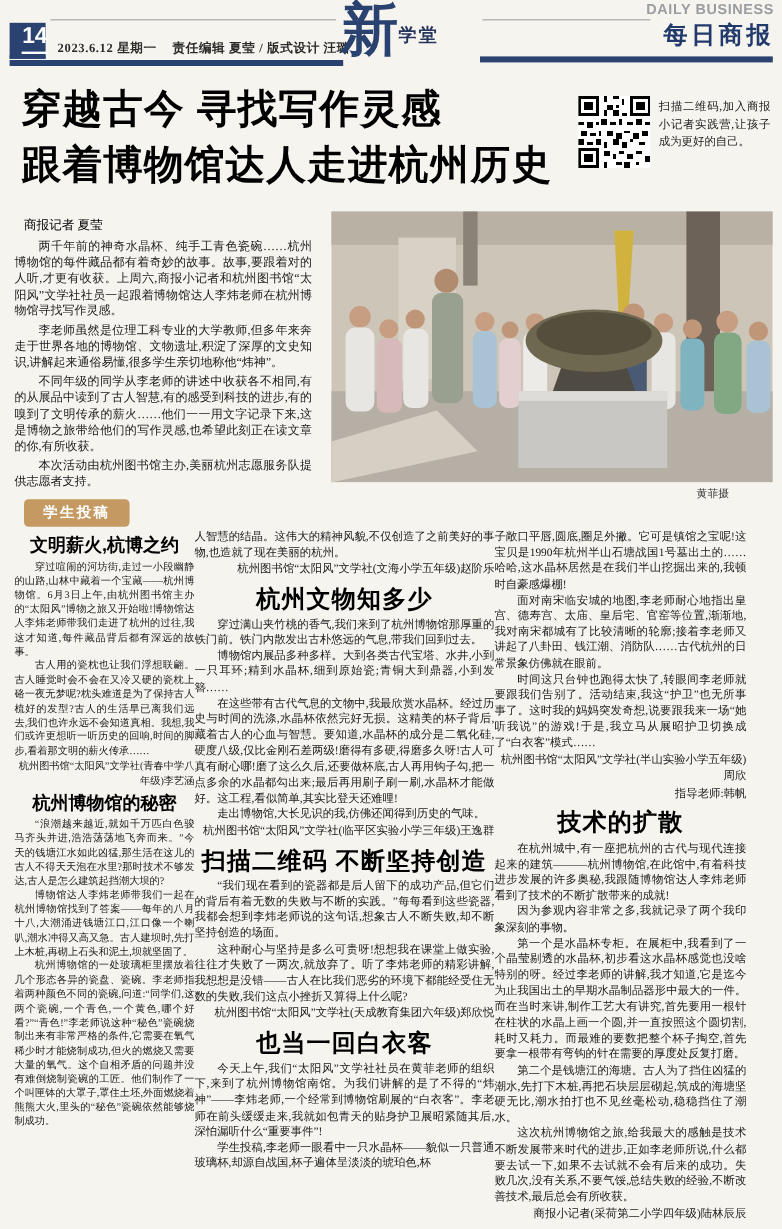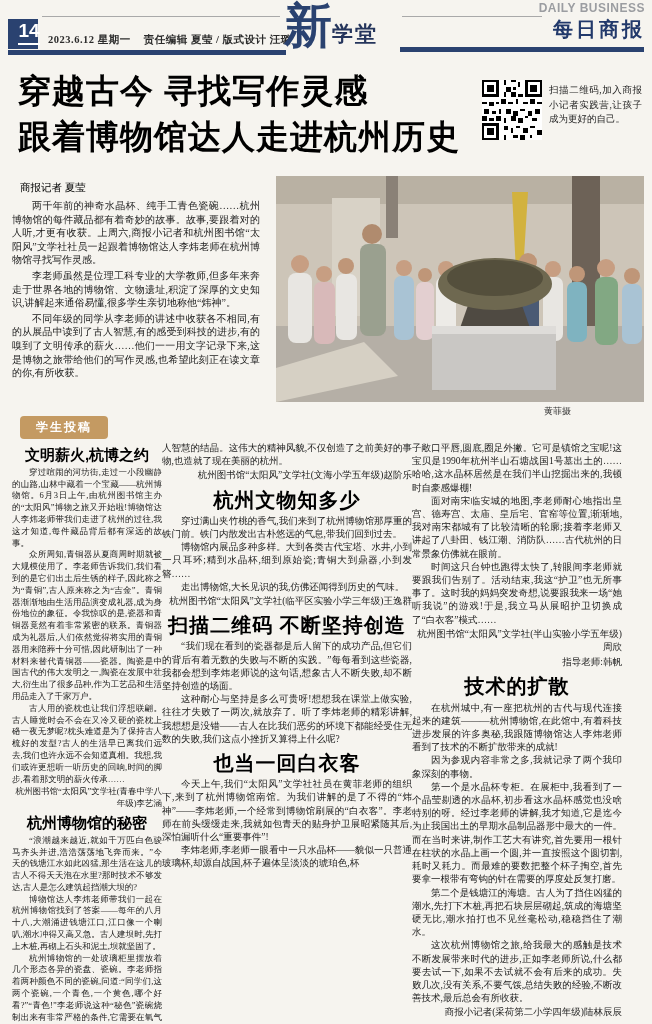"学堂" .xuetang { font-size: 21px -> 15px }
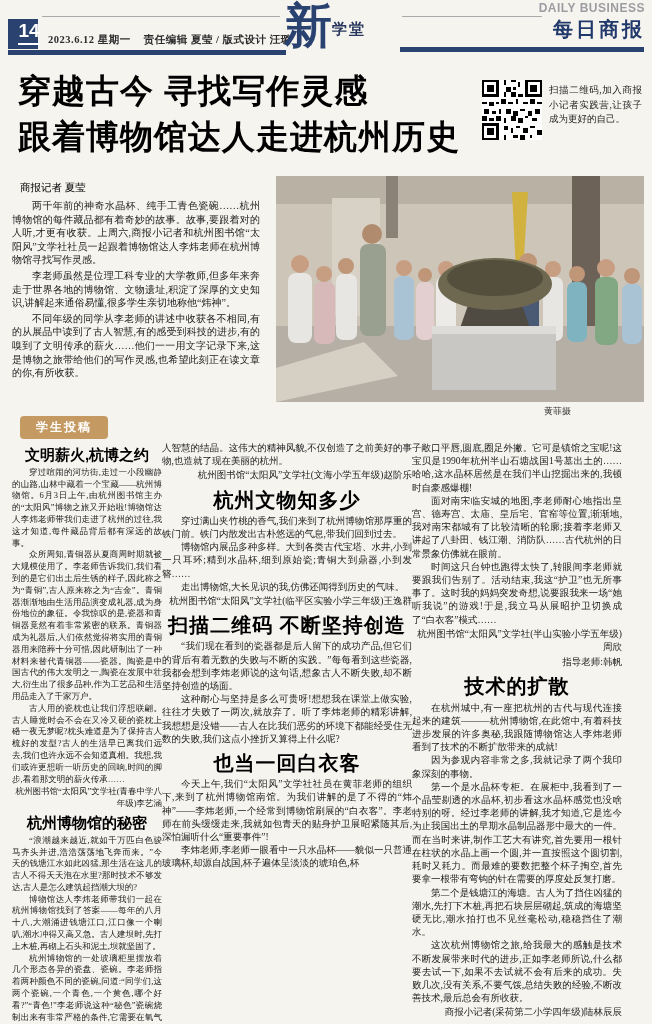"本次活动由杭州图书馆主办,美丽杭州志愿服务队提供志愿者支持。" p { html: none -> <p>本次活动由杭州图书馆主办,美丽杭州志愿服务队提供志愿者支持。</p> }
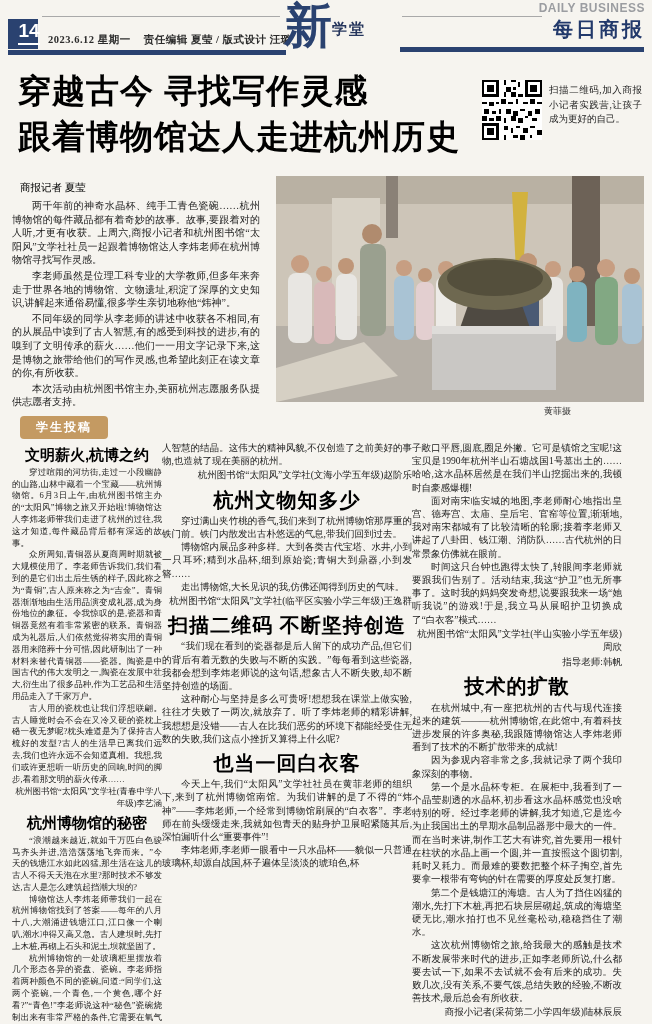"黄菲摄" .credit { text-align: left -> center }
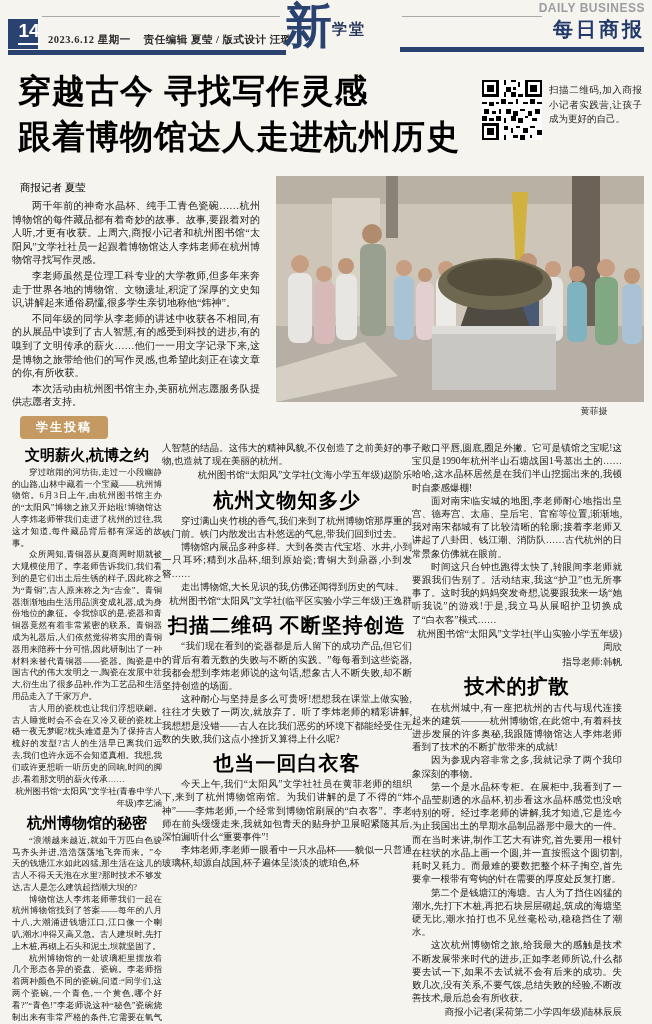"众所周知,青铜器从夏商周时期就被大规模使用了。李老师告诉我们,我们看到的是它们出" p.colp { html: <p>众所周知,青铜器从夏商周时期就被大规模使用了。李老师告诉我们,我们看到的是它们出土后生锈的样子,因此称之为“青铜”,古人原来称之为“吉金”。青铜器渐渐地由生活用品演变成礼器,成为身份地位的象征。令我惊叹的是,瓷器和青铜器竟然有着非常紧密的联系。青铜器成为礼器后,人们依然觉得将实用的青铜器用来陪葬十分可惜,因此研制出了一种材料来替代青铜器——瓷器。陶瓷是中国古代的伟大发明之一,陶瓷在发展中壮大,衍生出了很多品种,作为工艺品和生活用品走入了千家万户。</p> -> none }
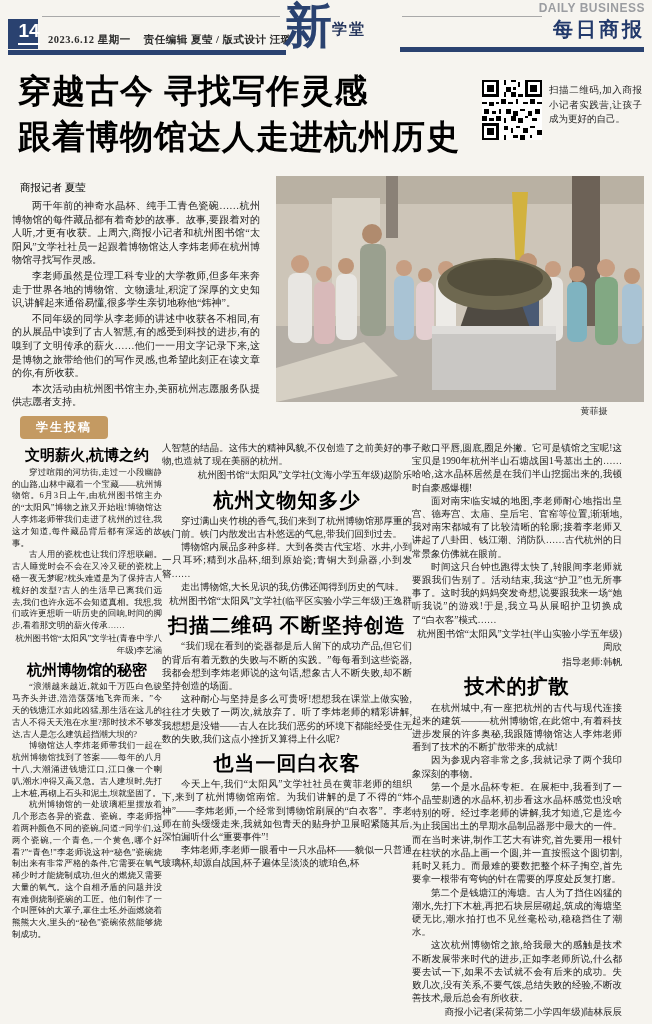"在这些带有古代气息的文物中,我最欣赏水晶杯。经过历史与时间的洗涤,水晶杯依然完好" p.colp { html: none -> <p>在这些带有古代气息的文物中,我最欣赏水晶杯。经过历史与时间的洗涤,水晶杯依然完好无损。这精美的杯子背后,藏着古人的心血与智慧。要知道,水晶杯的成分是二氧化硅,硬度八级,仅比金刚石差两级!磨得有多硬,得磨多久呀!古人可真有耐心哪!磨了这么久后,还要做杯底,古人再用钩子勾,把一点多余的水晶都勾出来;最后再用刷子刷一刷,水晶杯才能做好。这工程,看似简单,其实比登天还难哩!</p> }
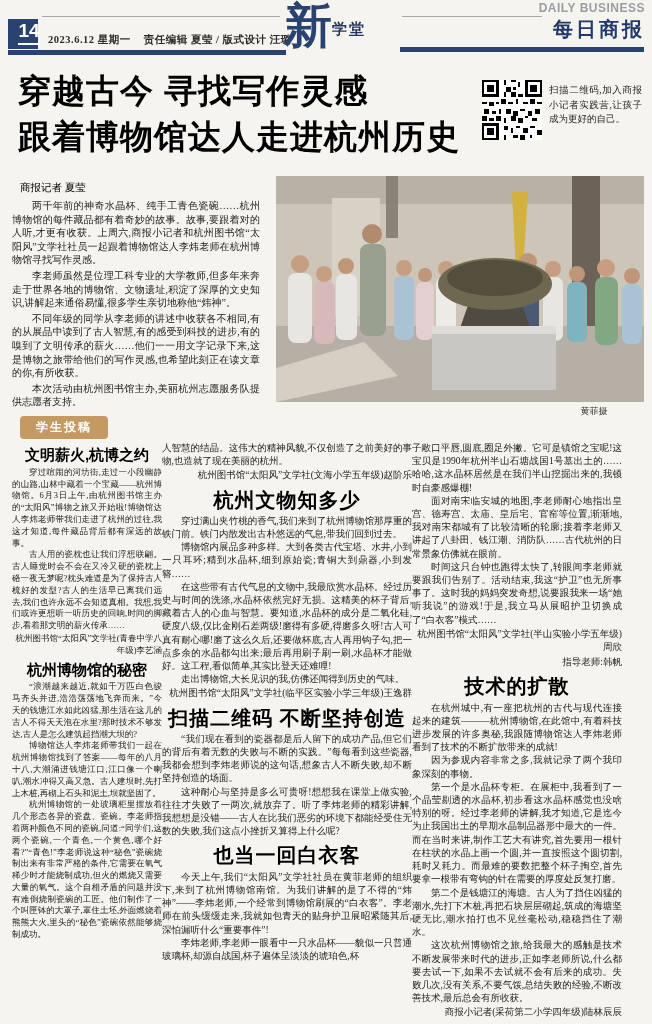"杭州图书馆“太阳风”文学社(天成教育集团六年级)郑欣悦" p.sig { html: none -> <p>杭州图书馆“太阳风”文学社(天成教育集团六年级)郑欣悦</p> }
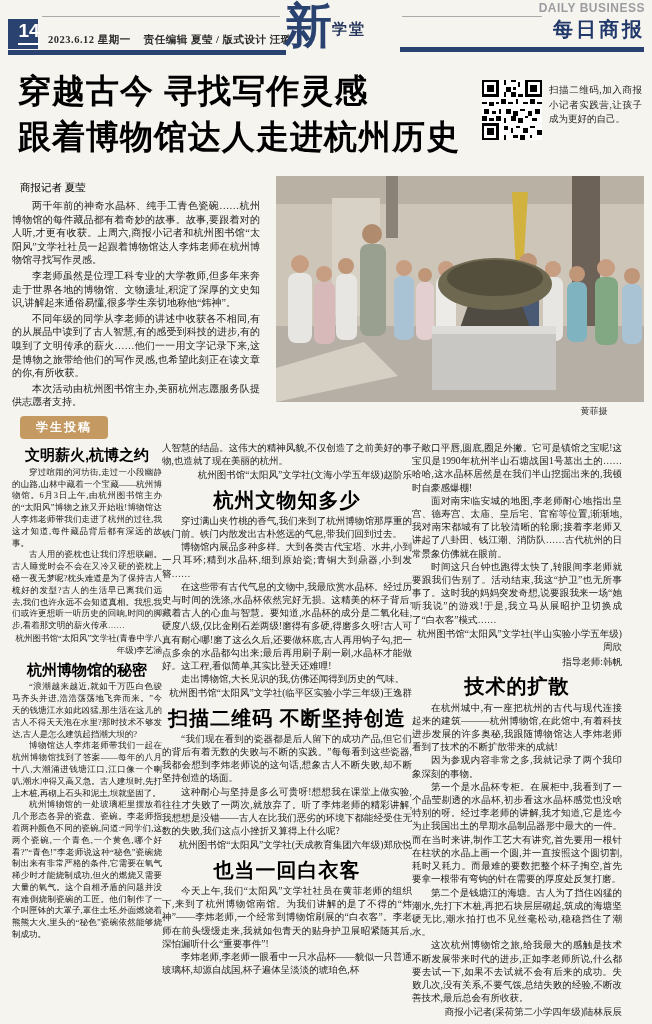"李炜老师,李老师一眼看中一只水晶杯——貌似一只普通玻璃杯,却源自战国,杯子遍体呈" p.colp { text: 李炜老师 -> 学生投稿 }
